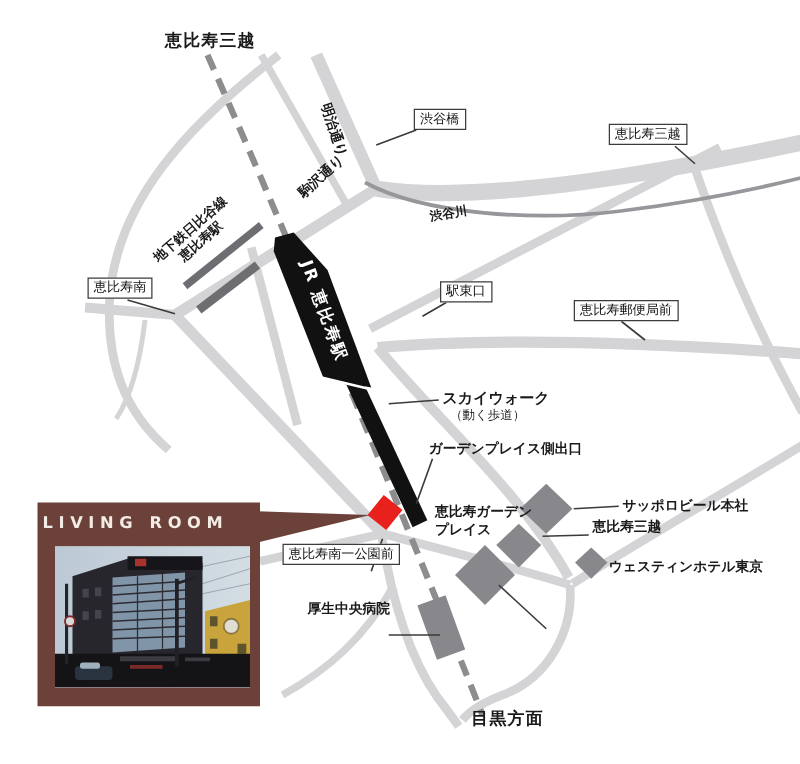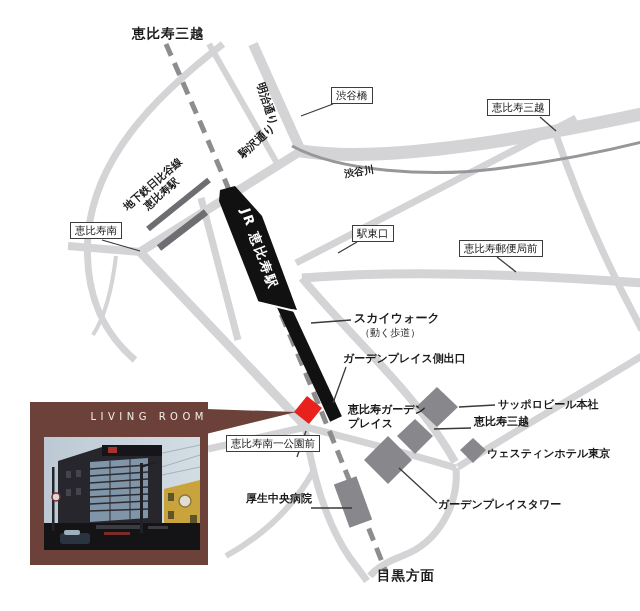"LIVING ROOM" #living-room-title { font-size: 10px -> 13px; font-weight: 400 -> 700; text-align: right -> left }
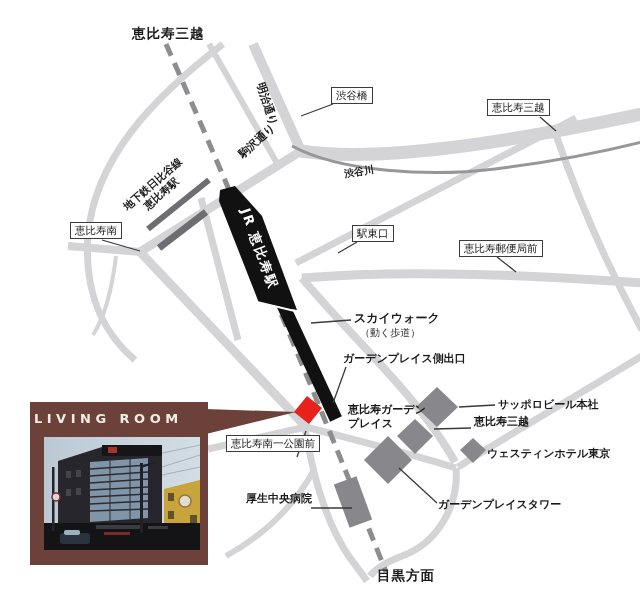"厚生中央病院" div.lbl { top: 492px -> 480px }
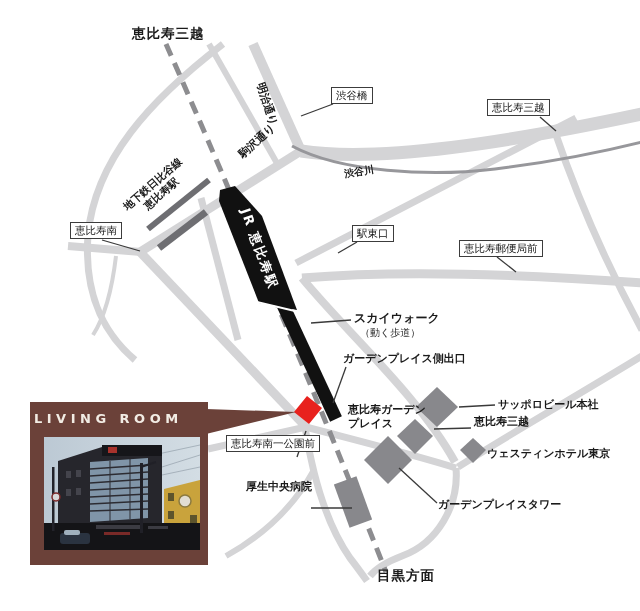"ガーデンプレイスタワー" div.lbl { html: <div>ガーデンプレイスタワー</div> -> none }
